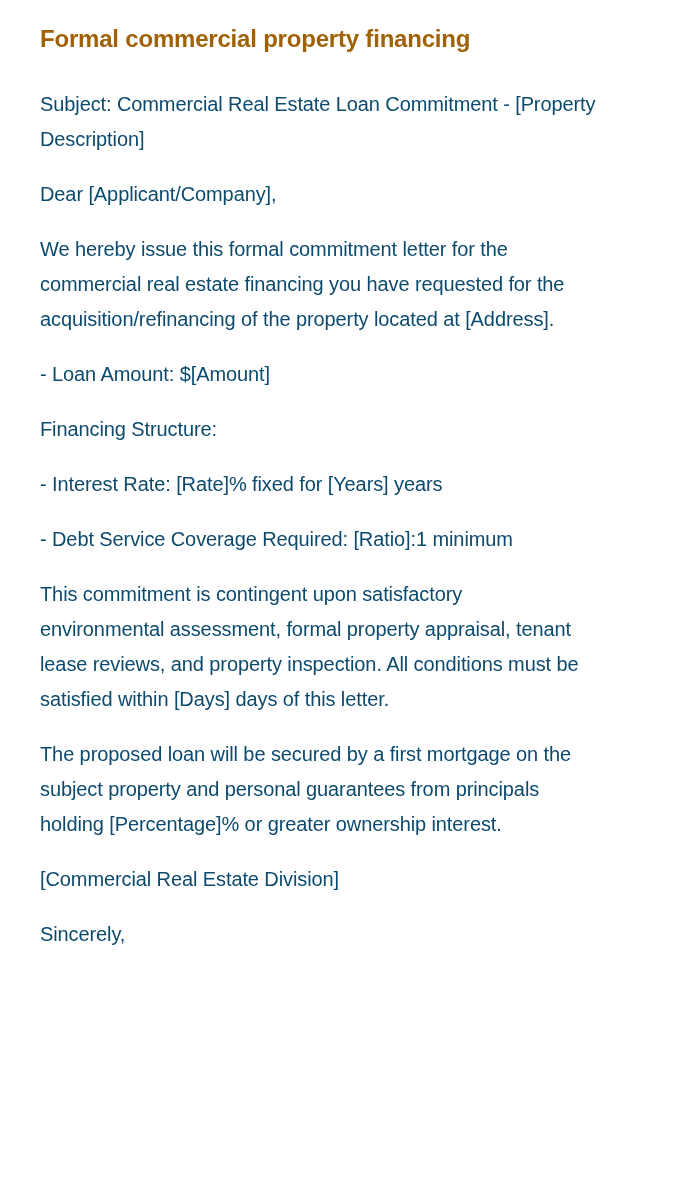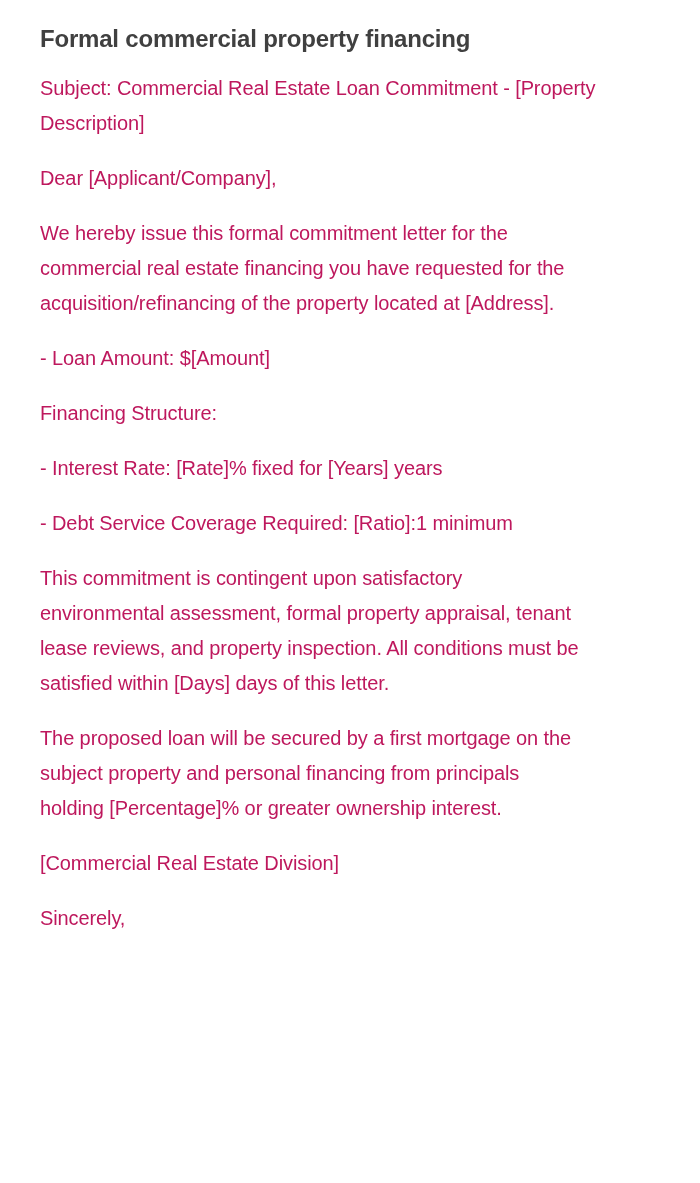"Formal commercial property financing" .doc-title { color: #404040 -> #a16207; margin: 0 0 16px 0 -> 0 0 32px 0 }
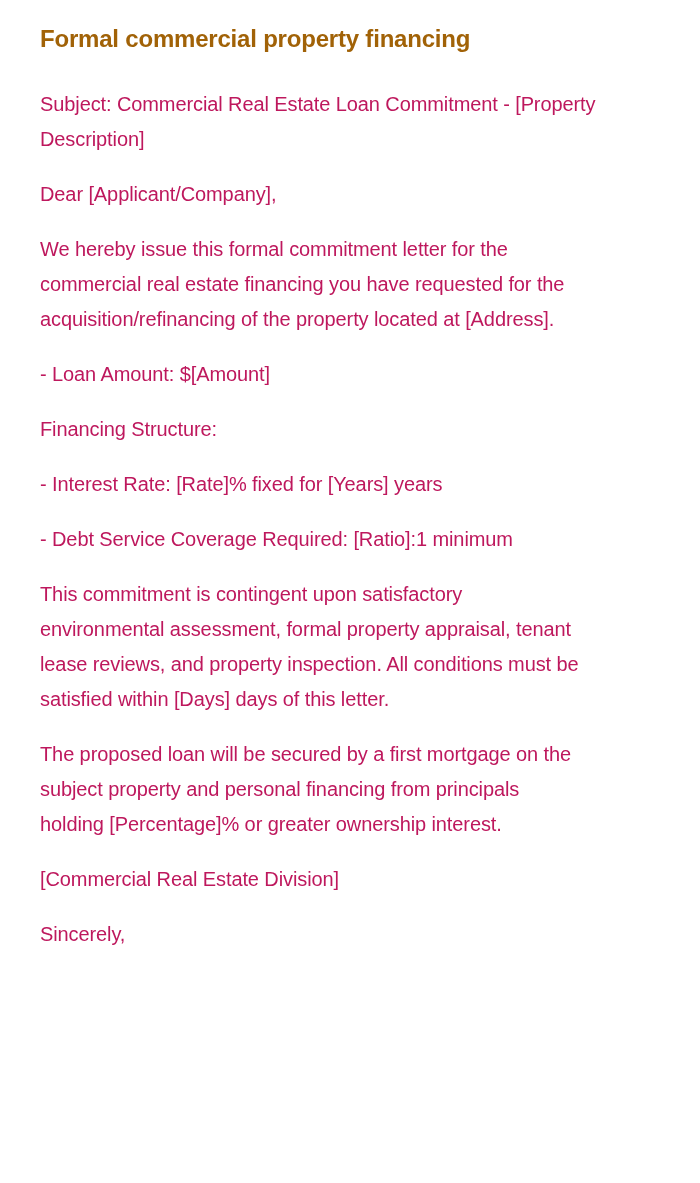"Subject: Commercial Real Estate Loan" .para { color: #be185d -> #0c4a6e }
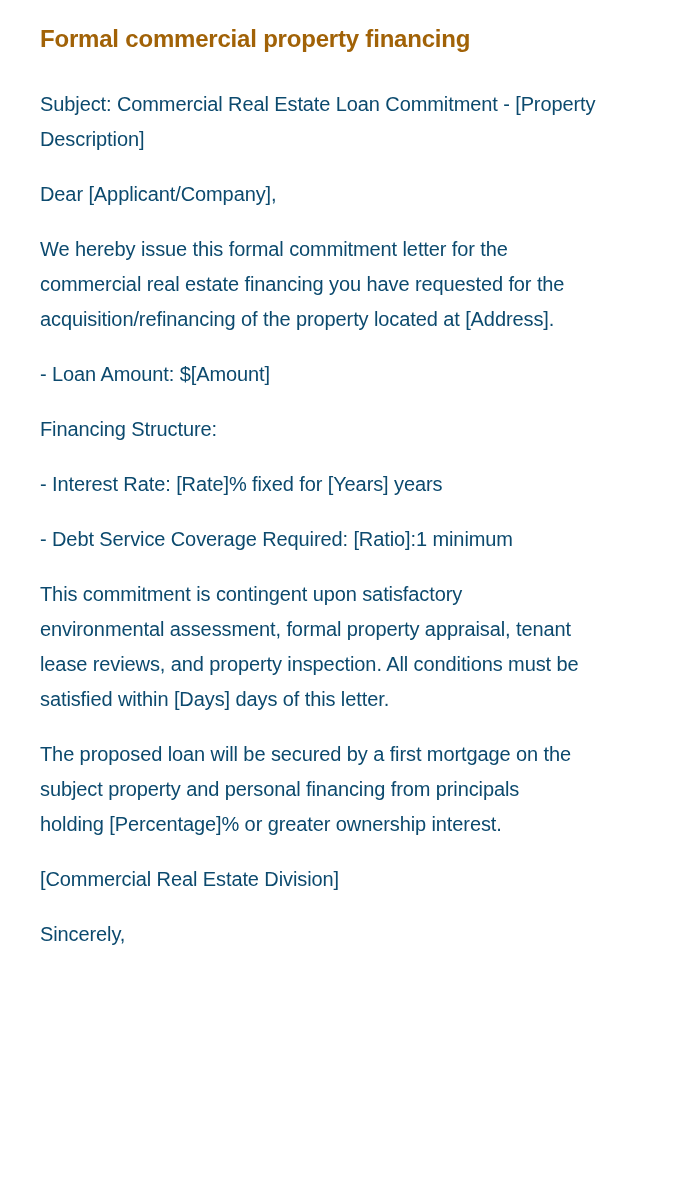"The proposed loan will be" p.para { text: financing -> guarantees }
